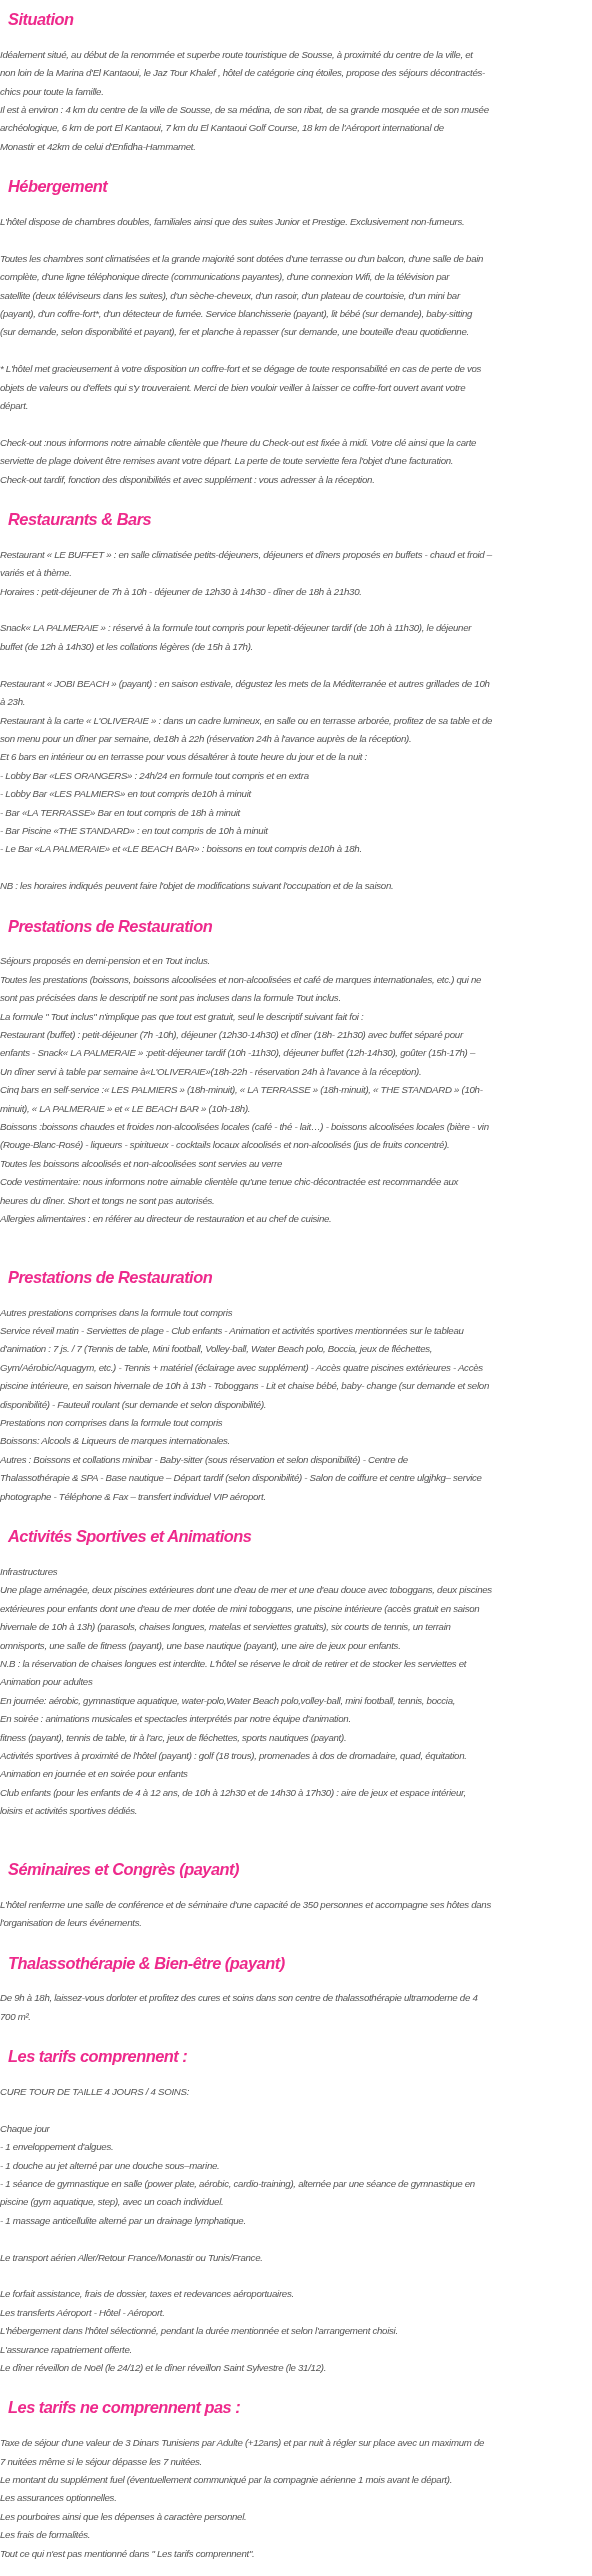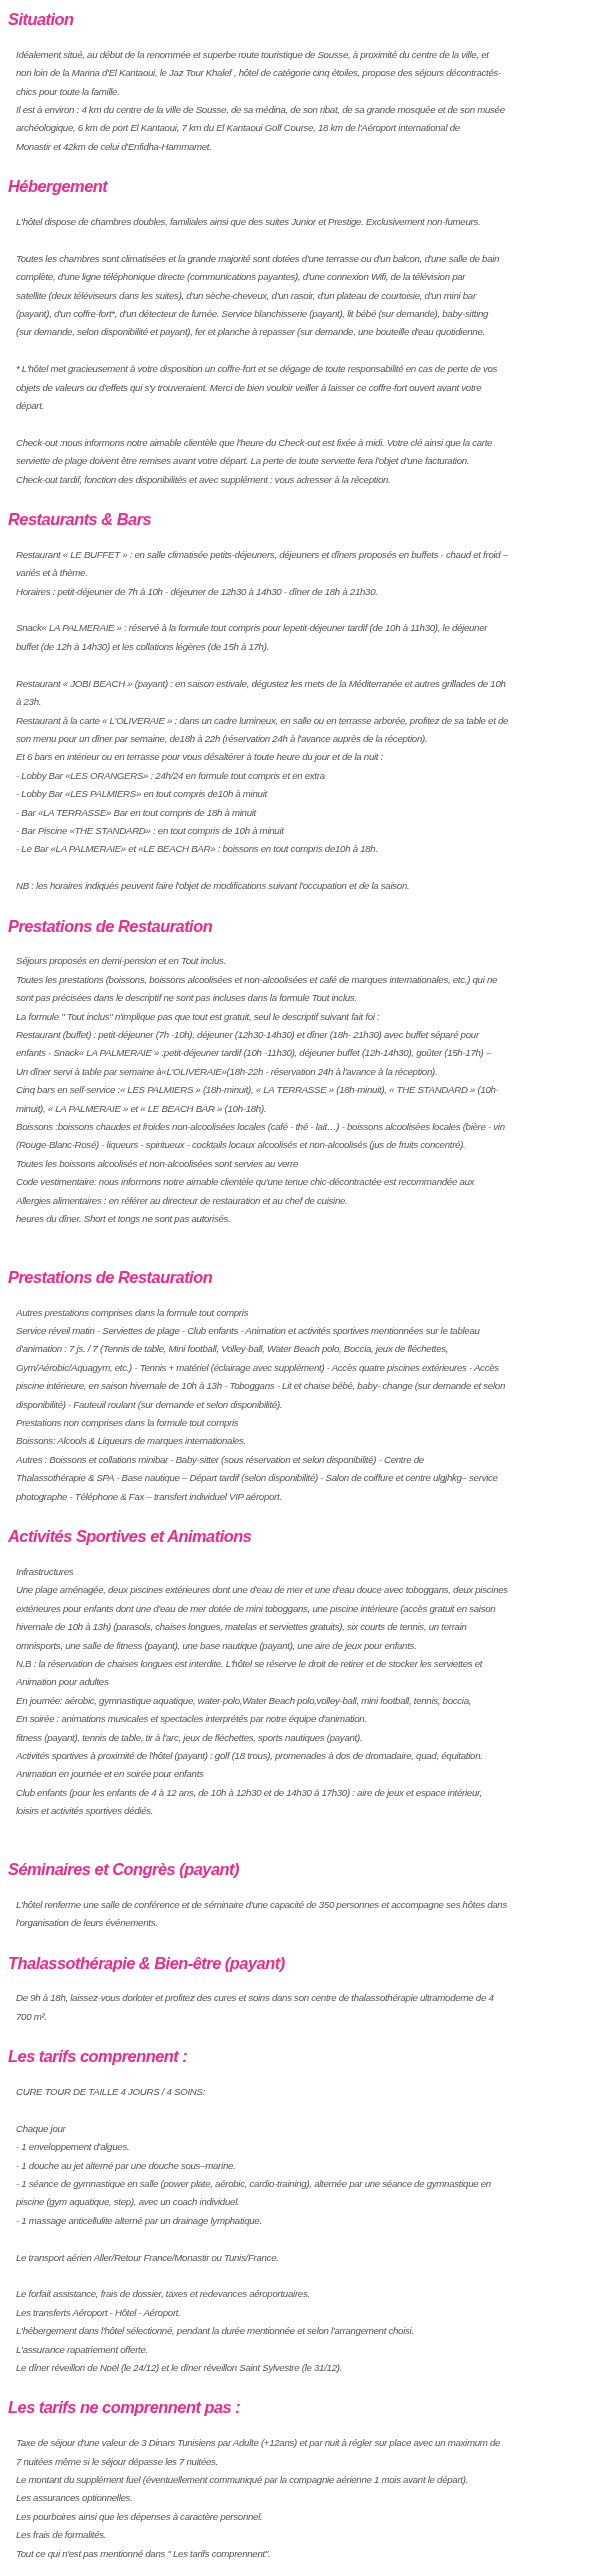"Idéalement situé, au début de" .block { padding-left: 16px -> none }
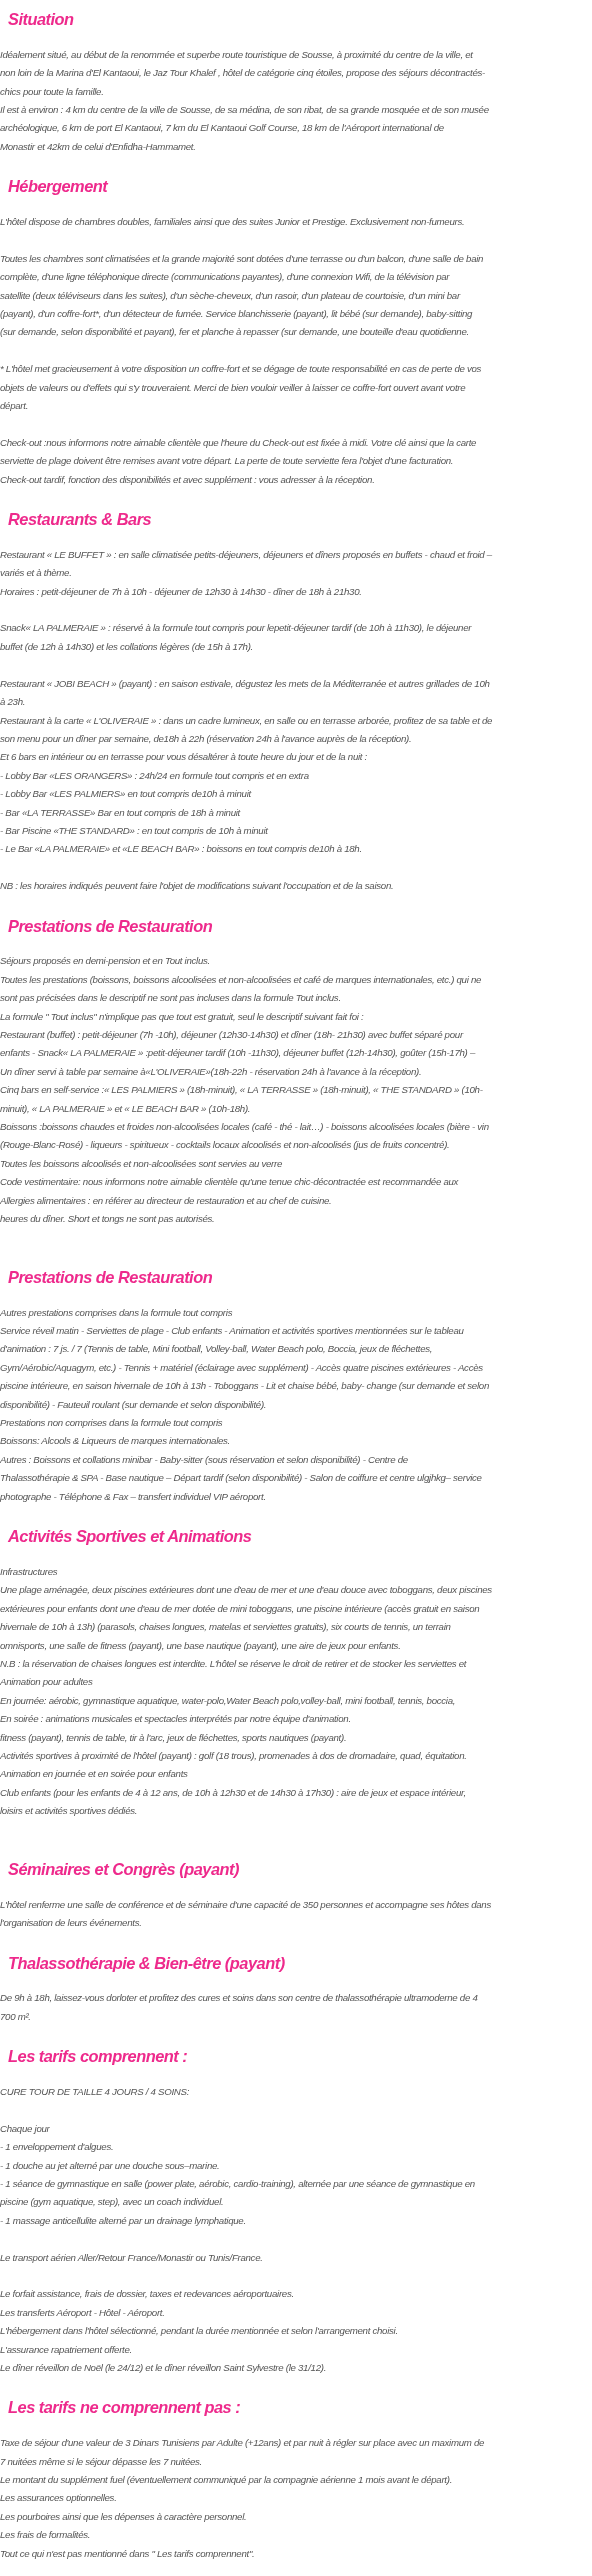"Allergies alimentaires : en référer" div.line { order: before "heures du dîner. Short et" -> after "heures du dîner. Short et" }
